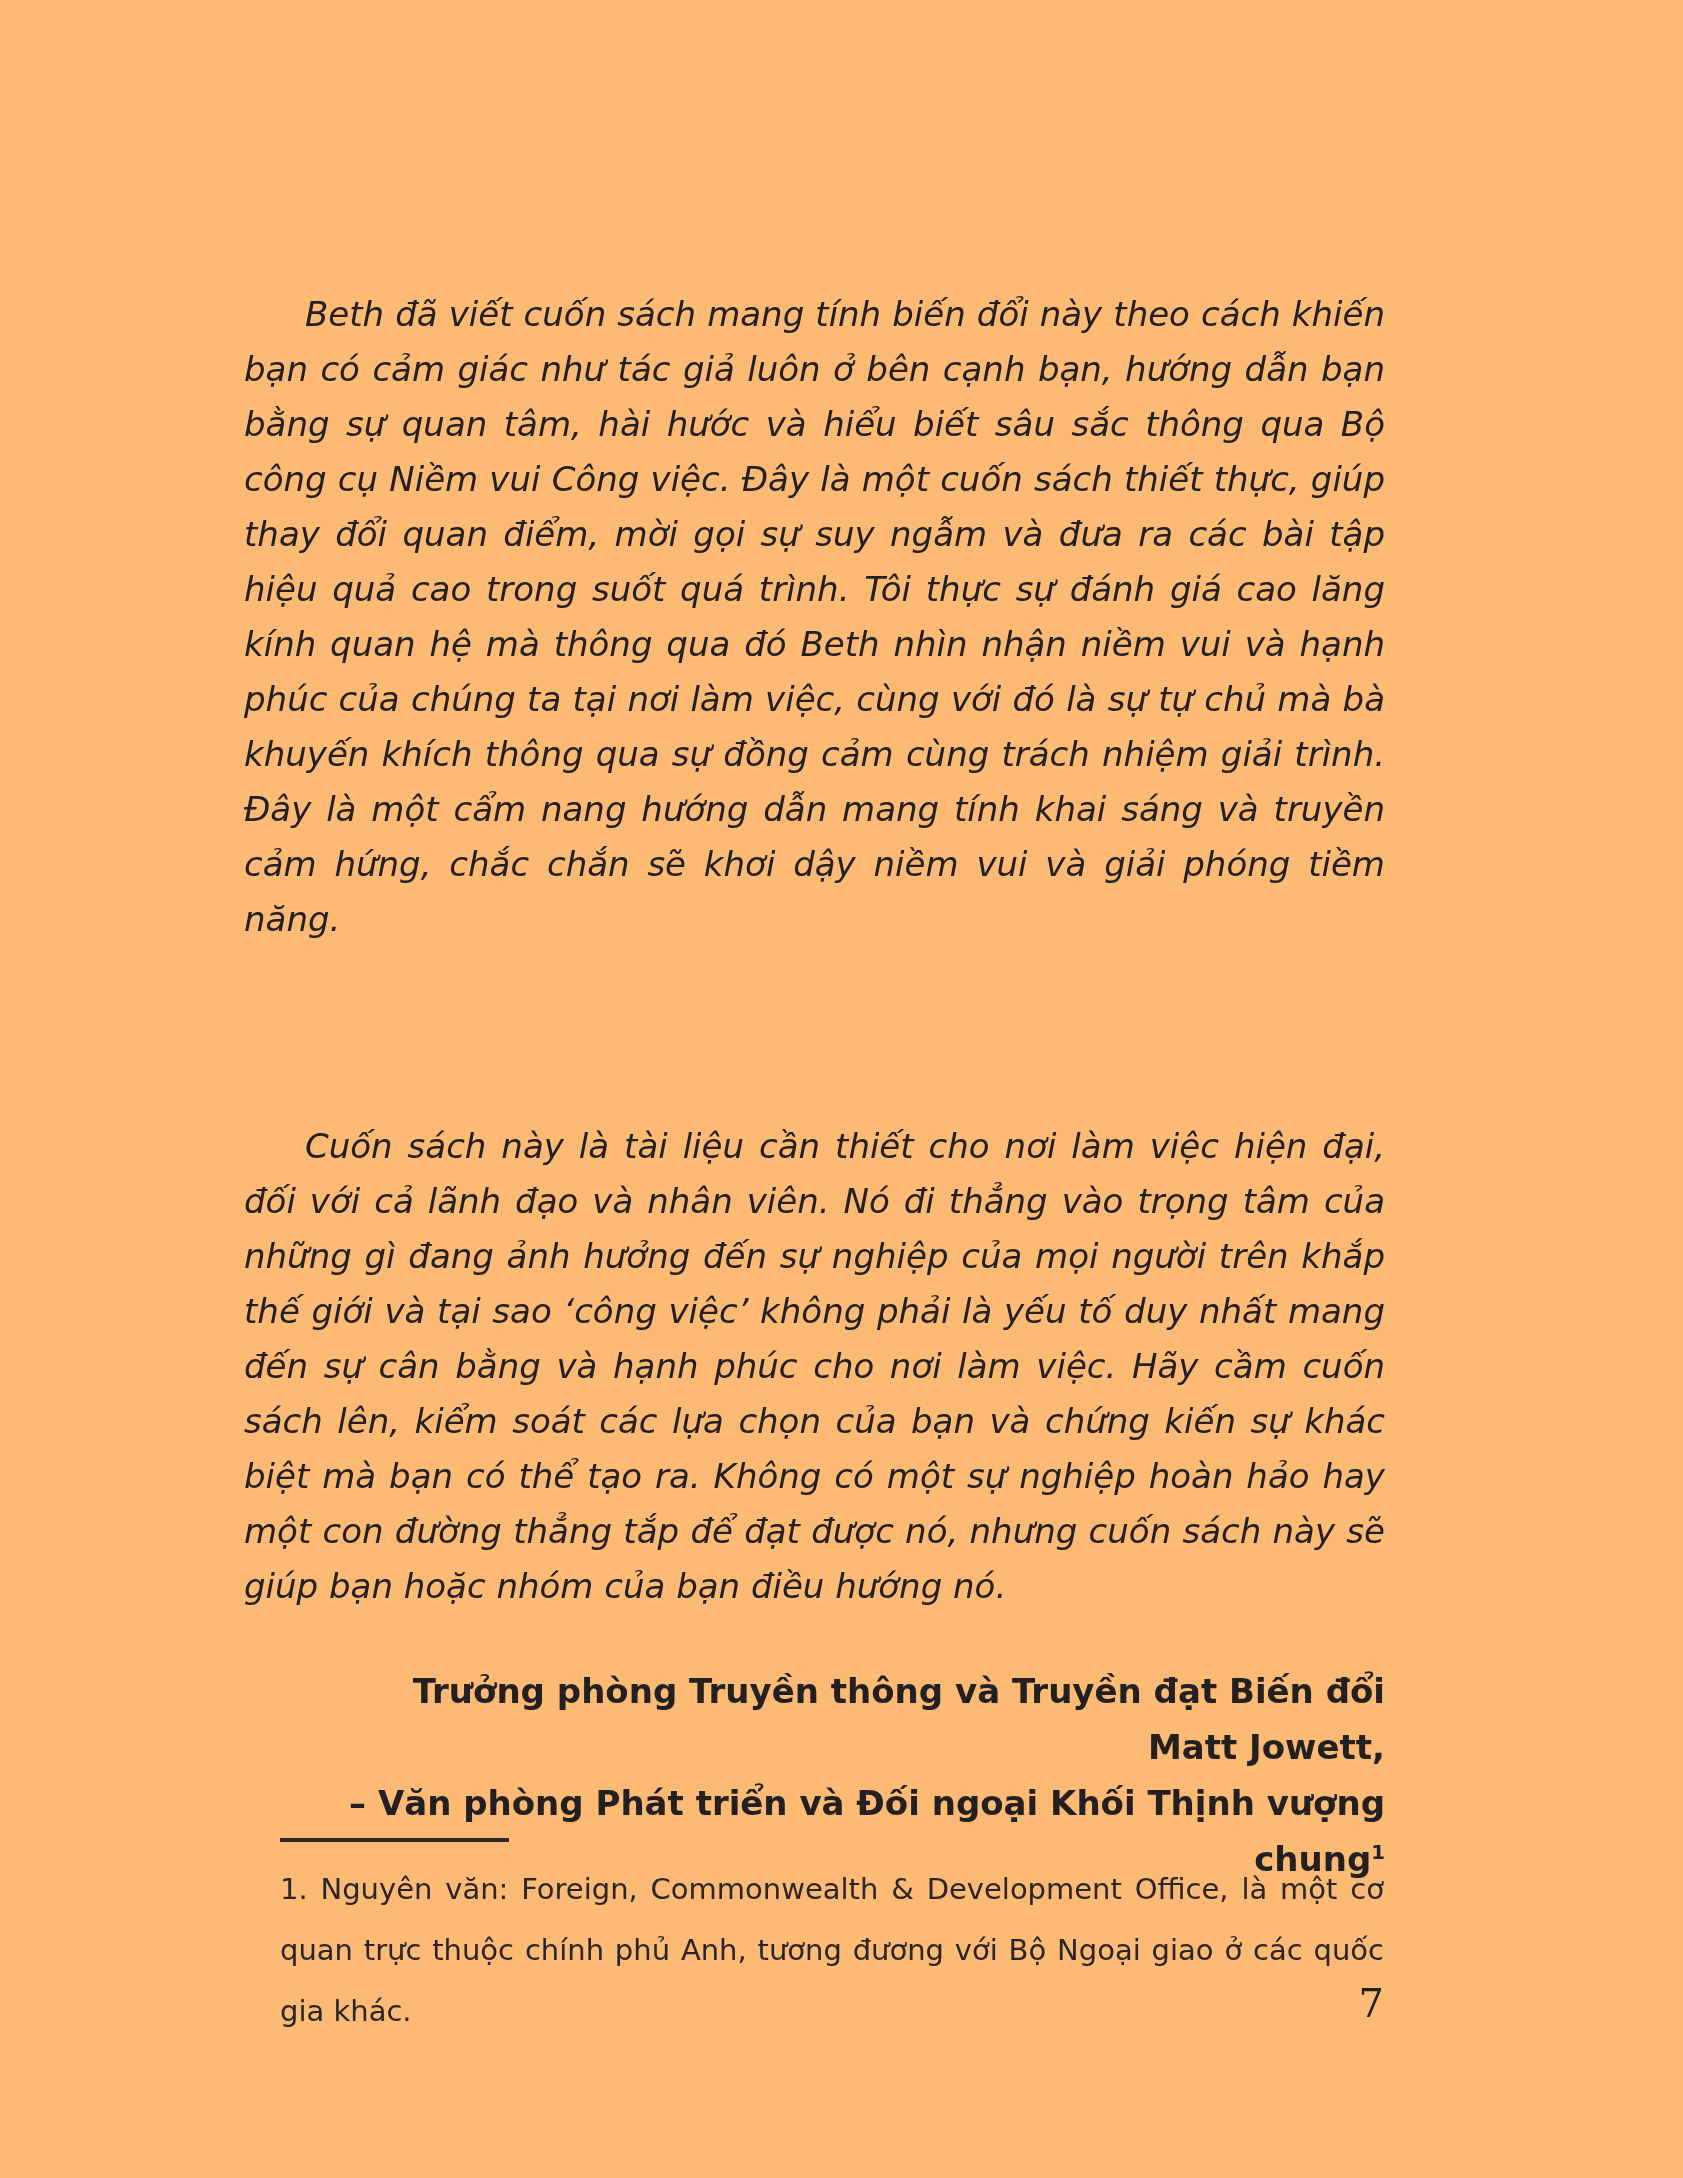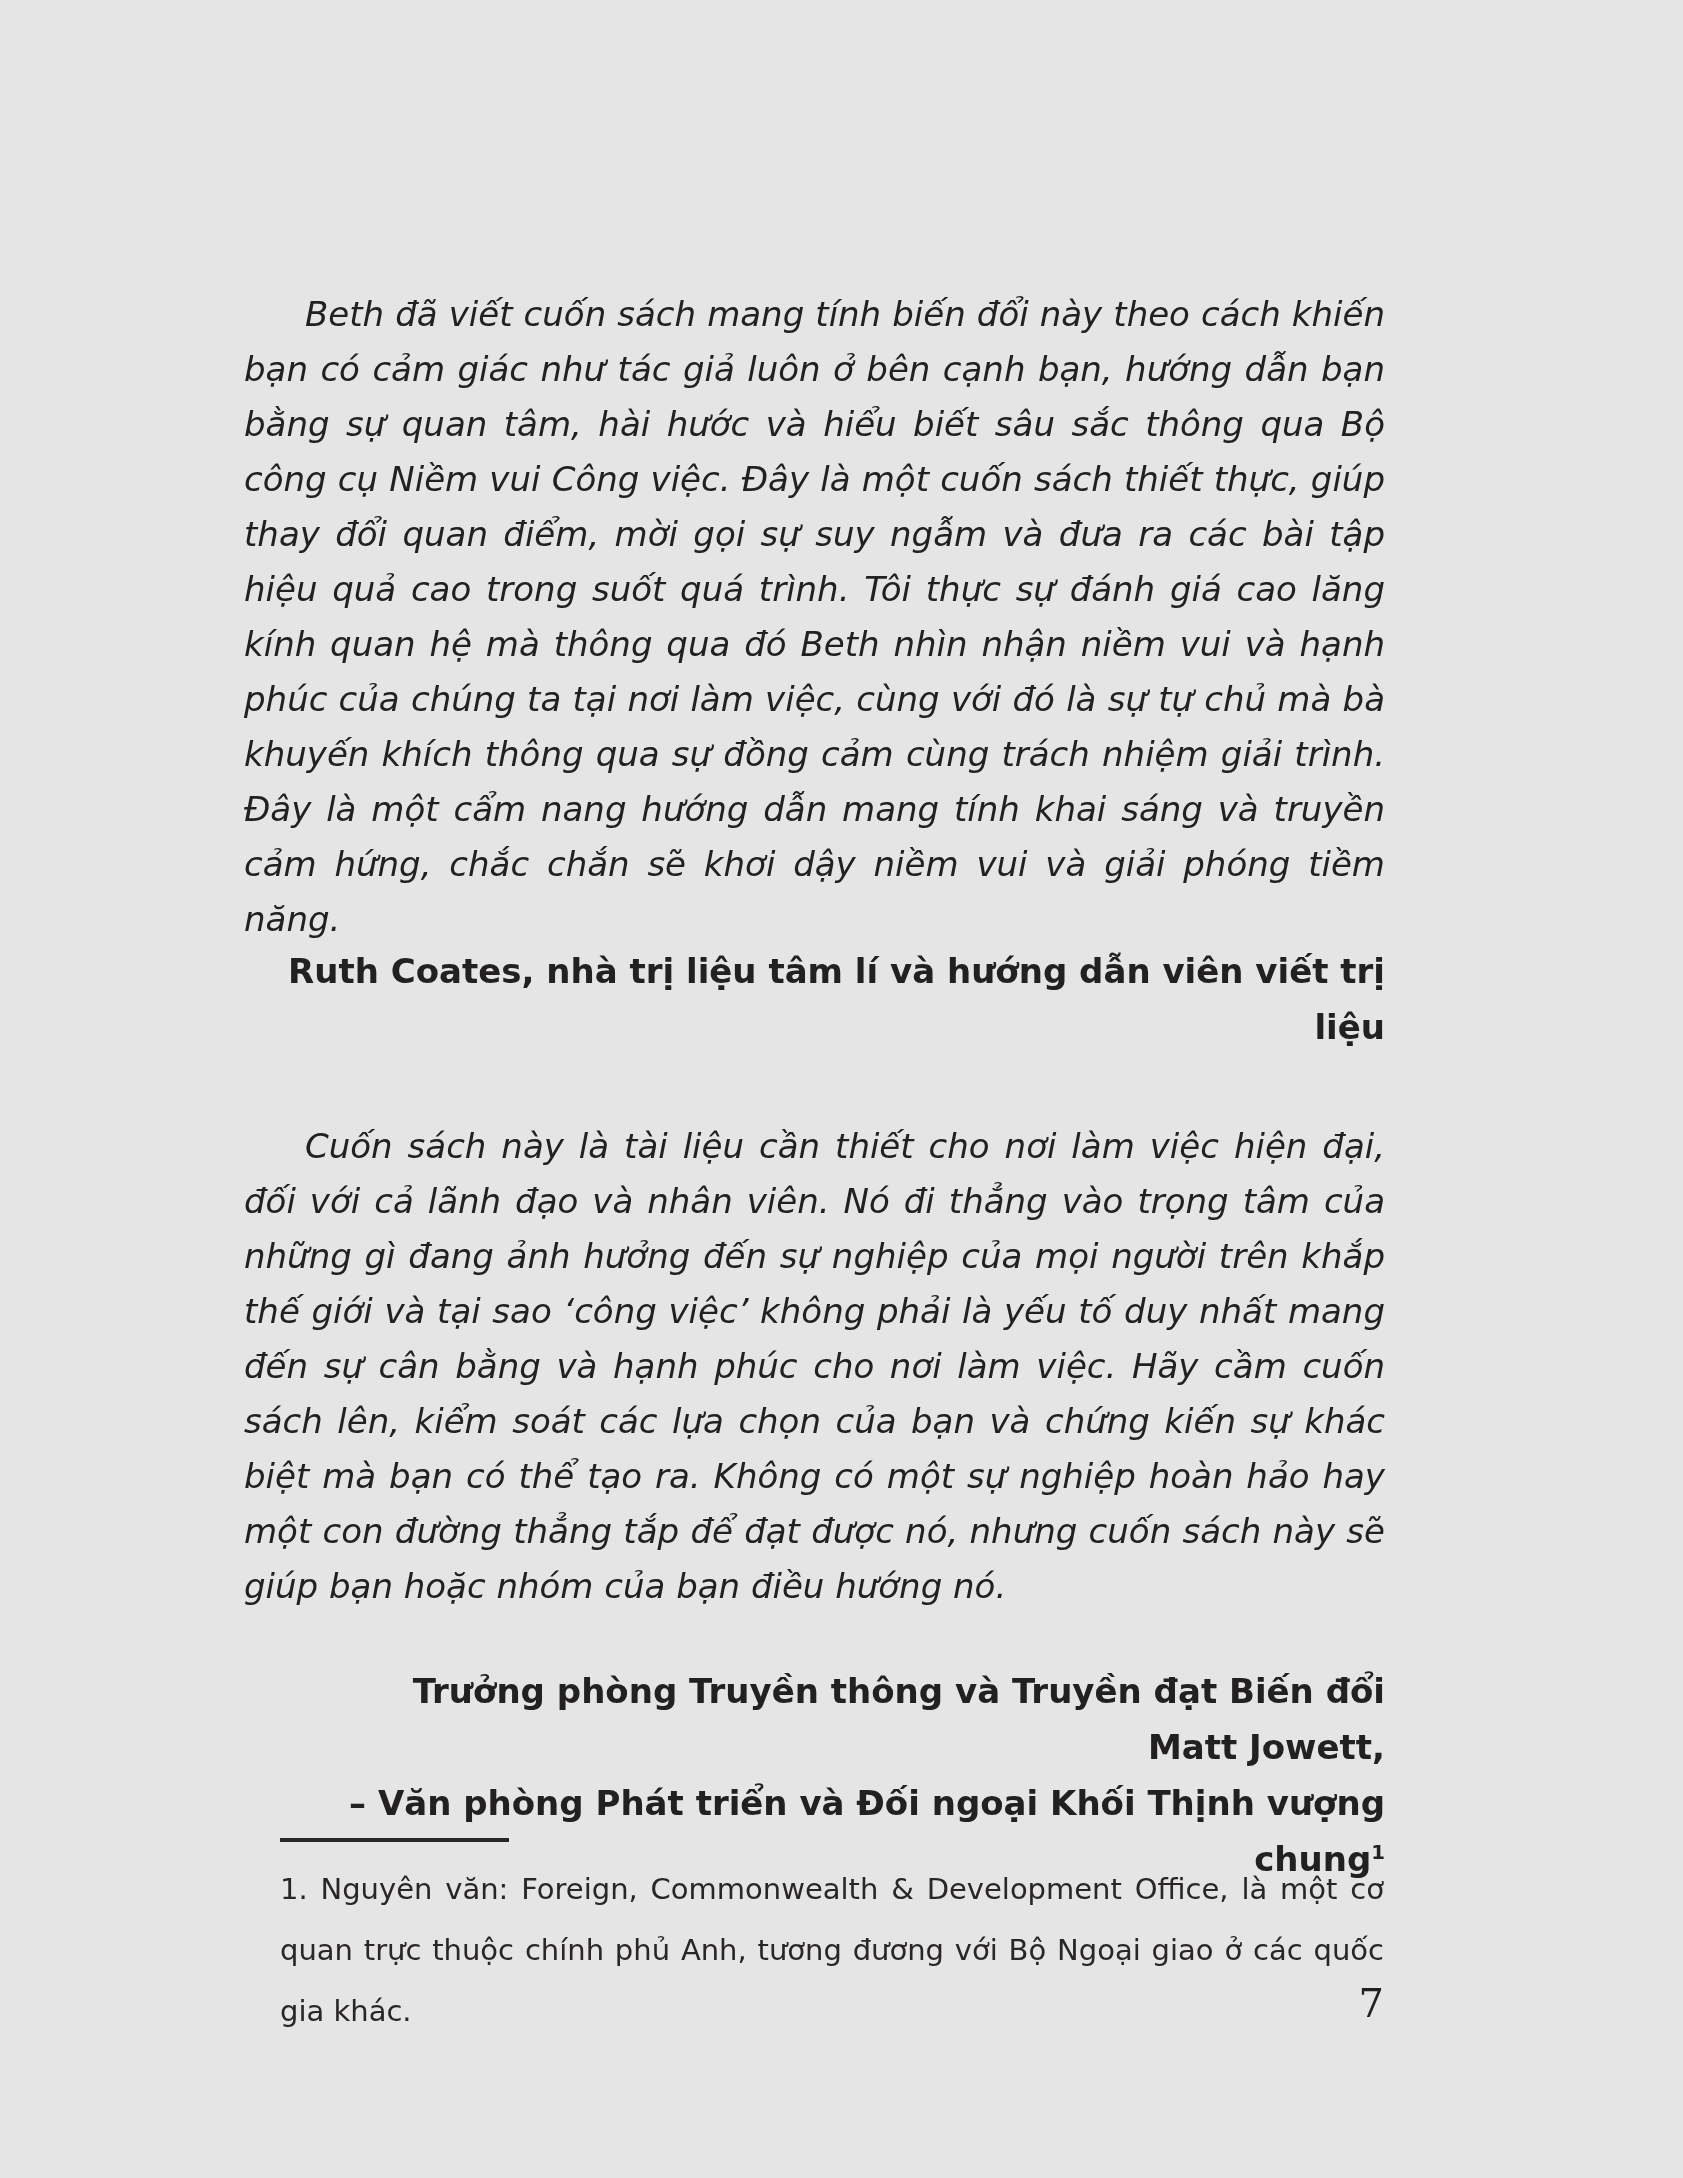"Beth đã viết cuốn sách" .page { background: #e5e5e5 -> #fdba74 }
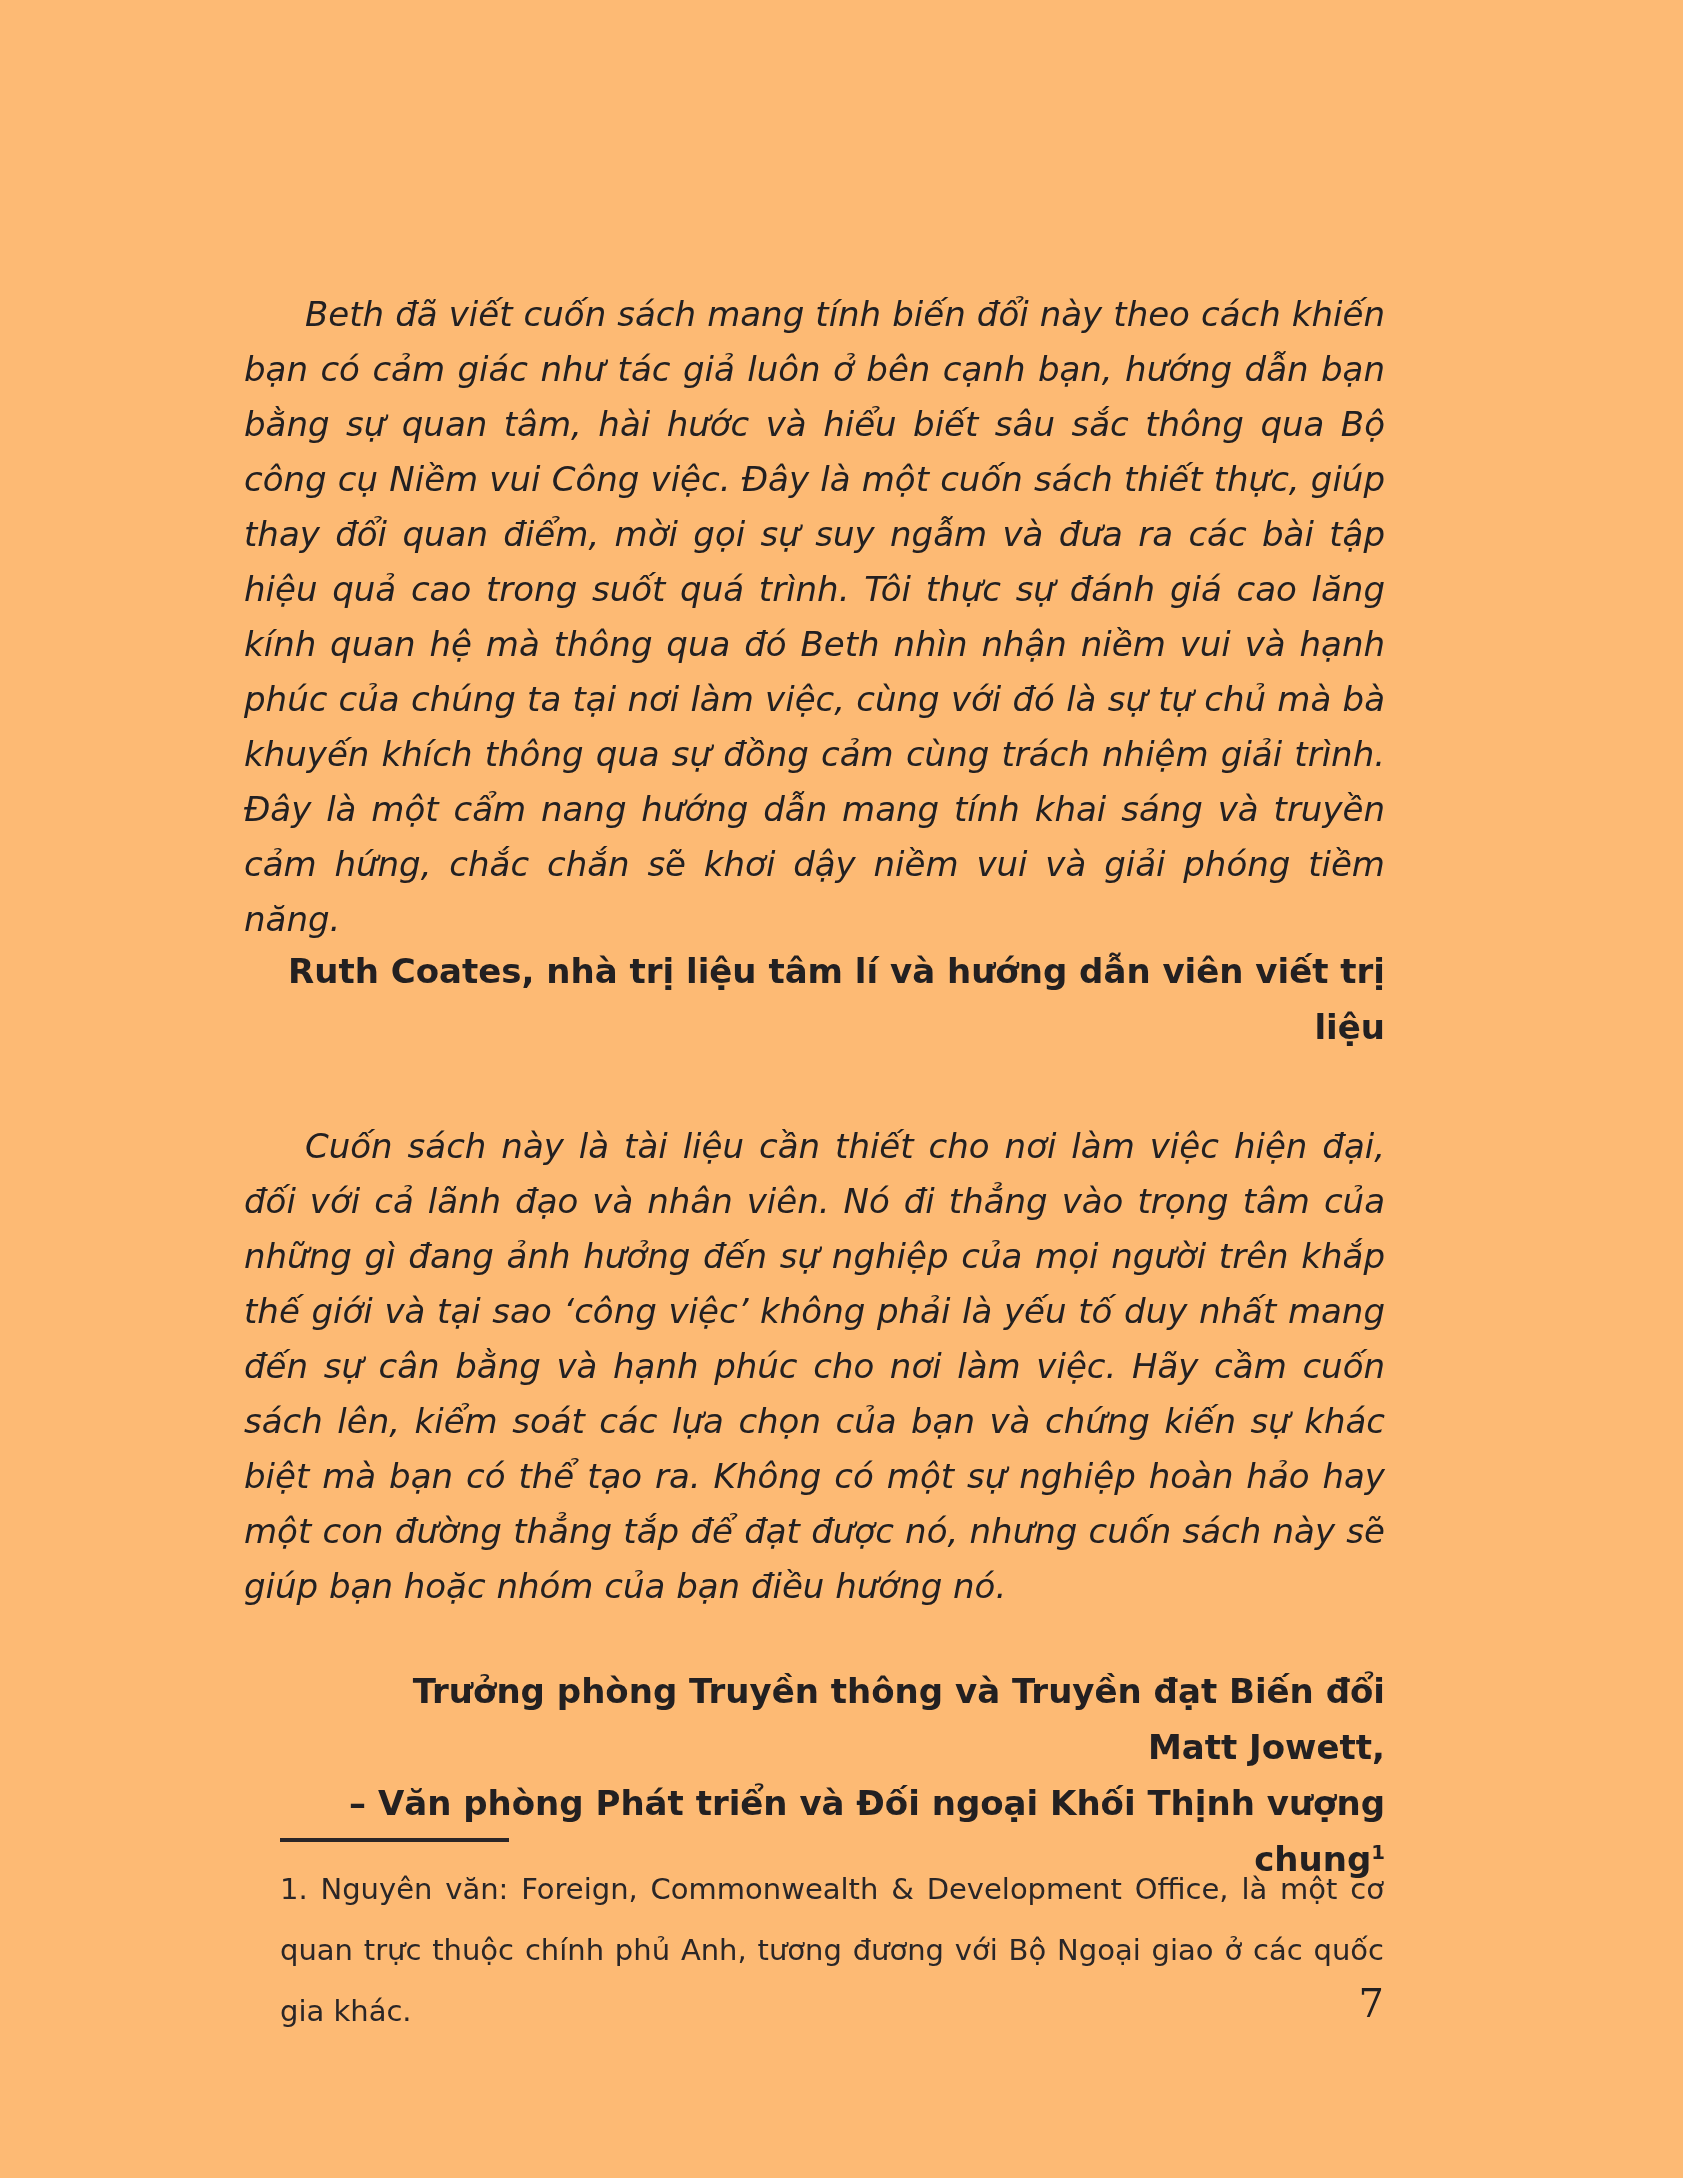"Ruth Coates, nhà trị liệu" div.attribution { html: <div>Ruth Coates, nhà trị liệu tâm lí và hướng dẫn viên viết trị liệu</div> -> none }
